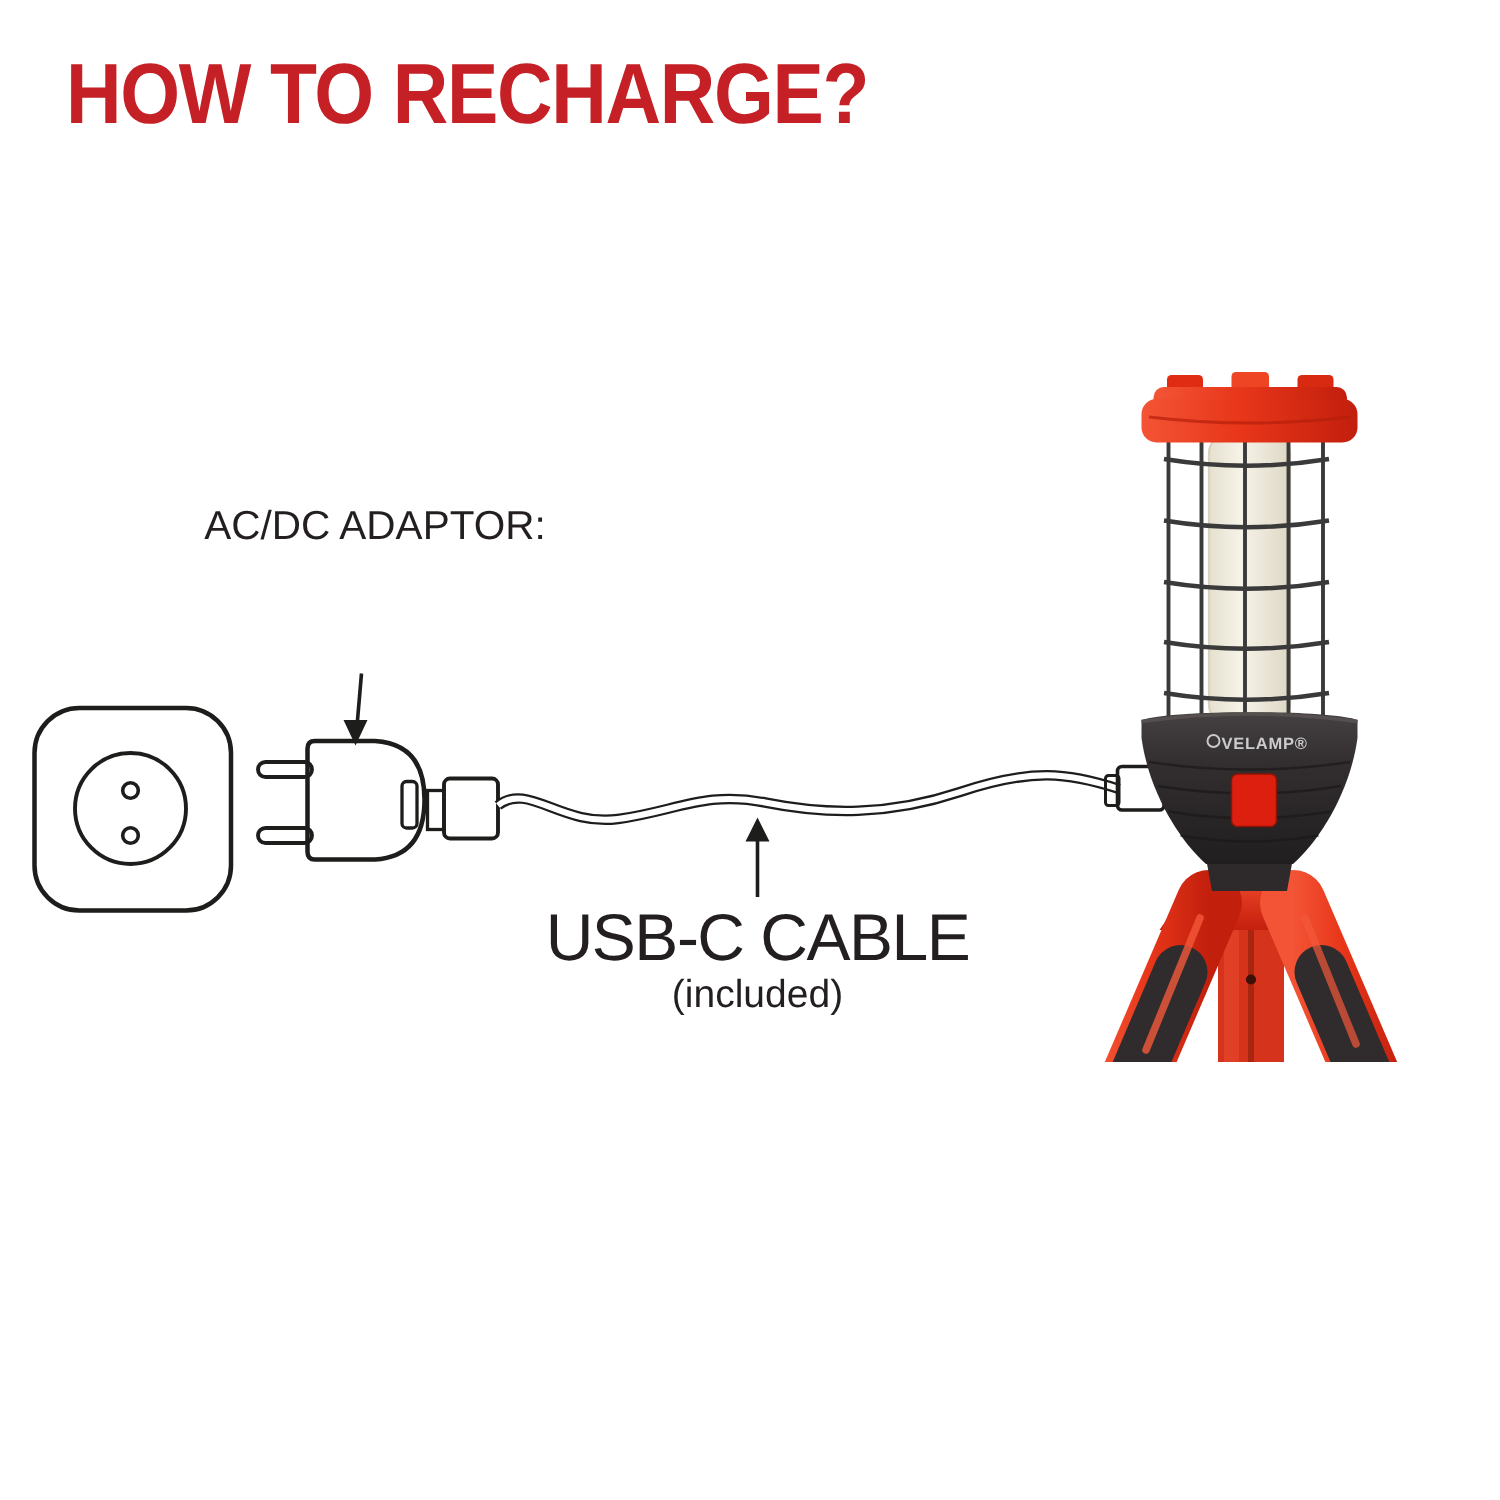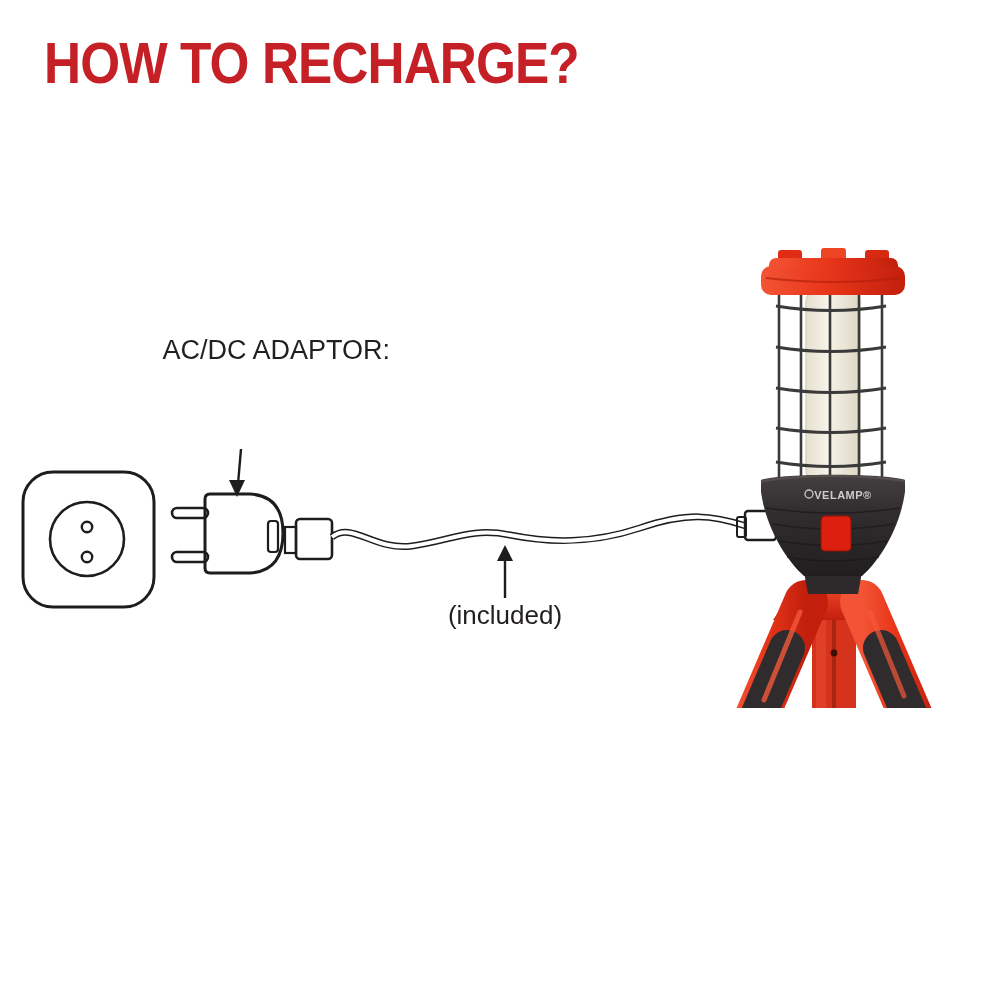"AC/DC ADAPTOR:" #adaptor-annotation { text-align: right -> none }
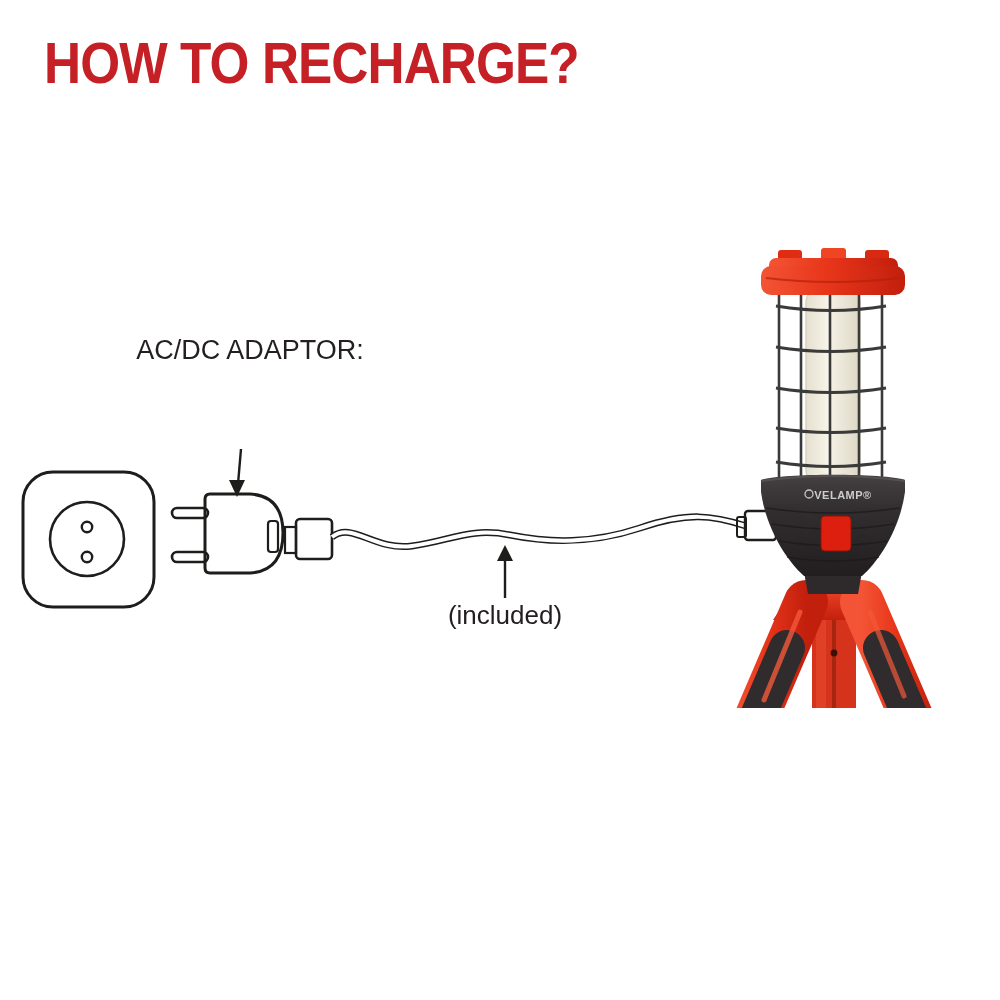"USB-C CABLE" div.l1 { html: none -> <div>USB-C CABLE</div> }
